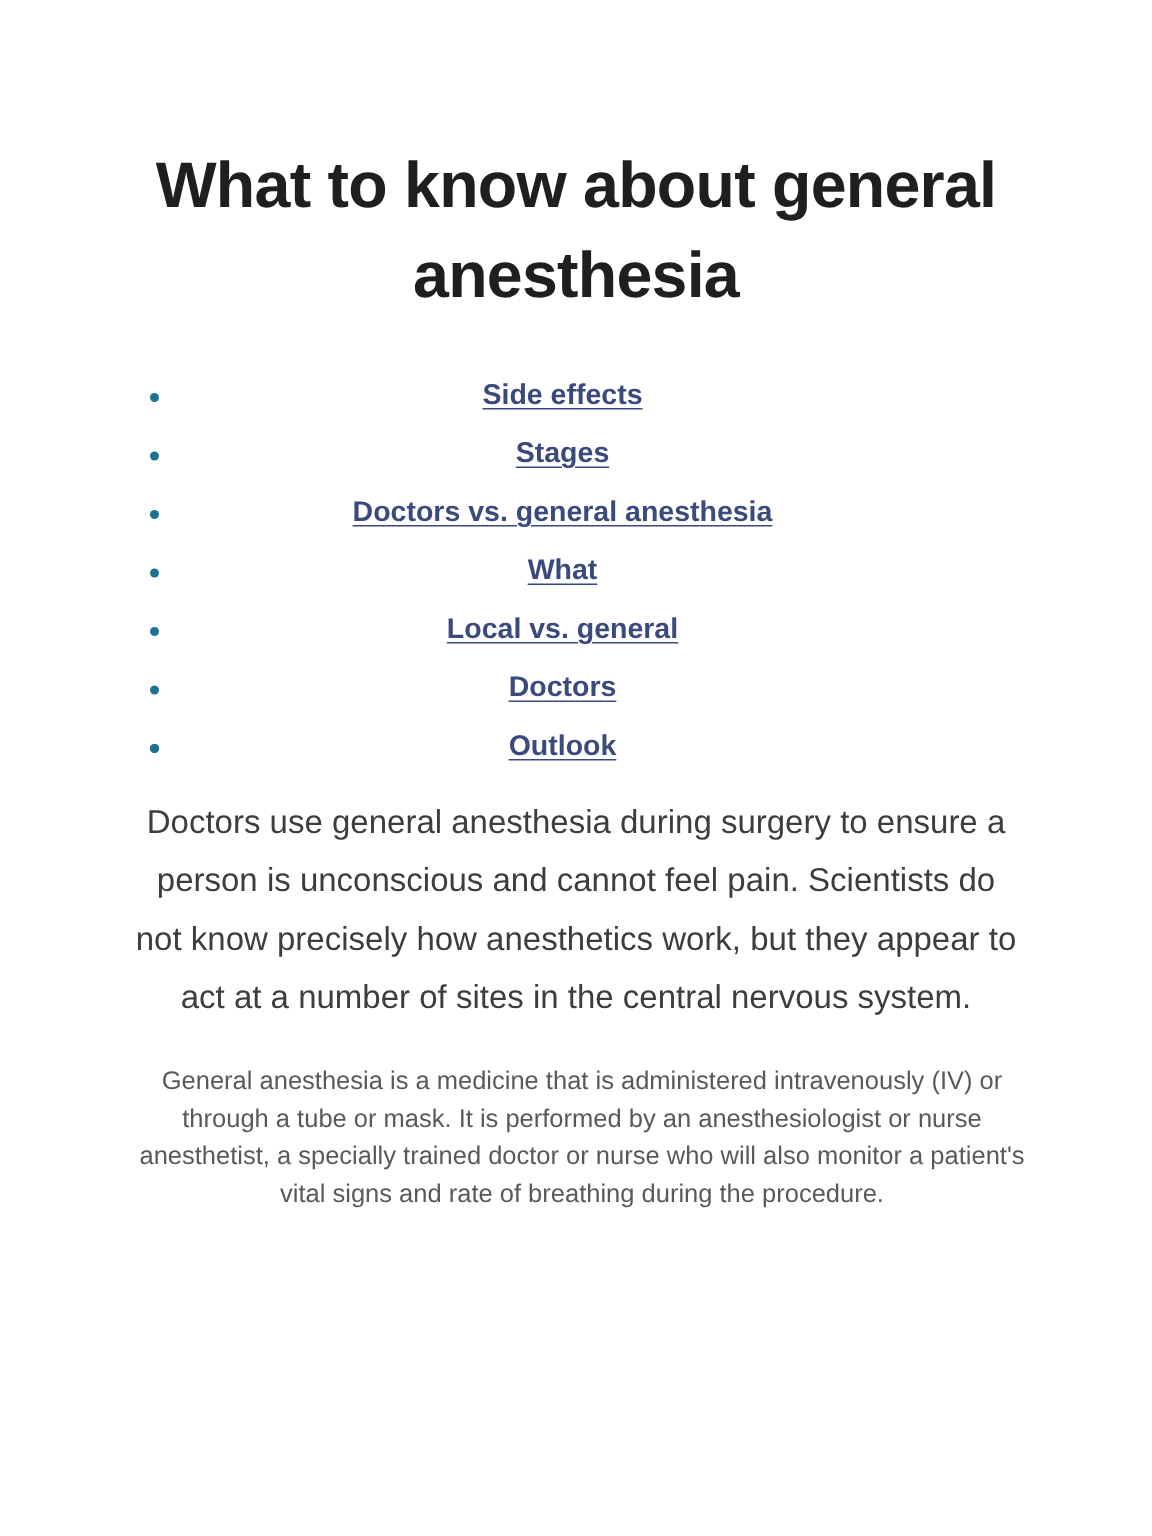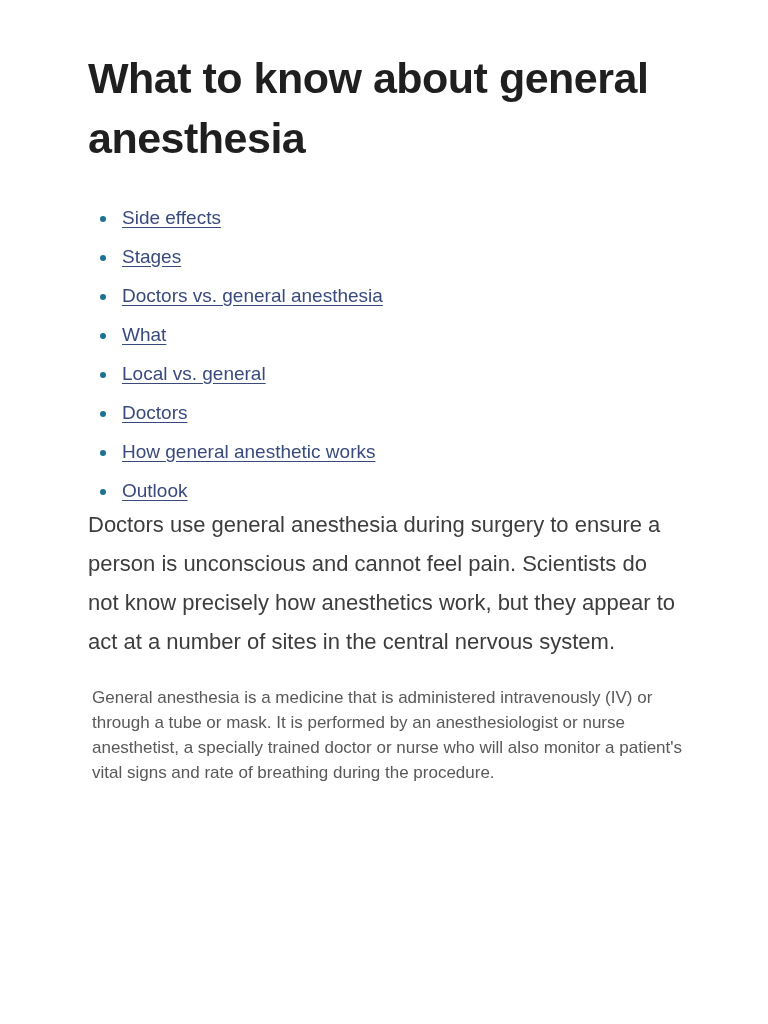"What to know about general" .page { padding: 48px 88px 0 88px -> 94px 88px 0 88px; text-align: none -> center }
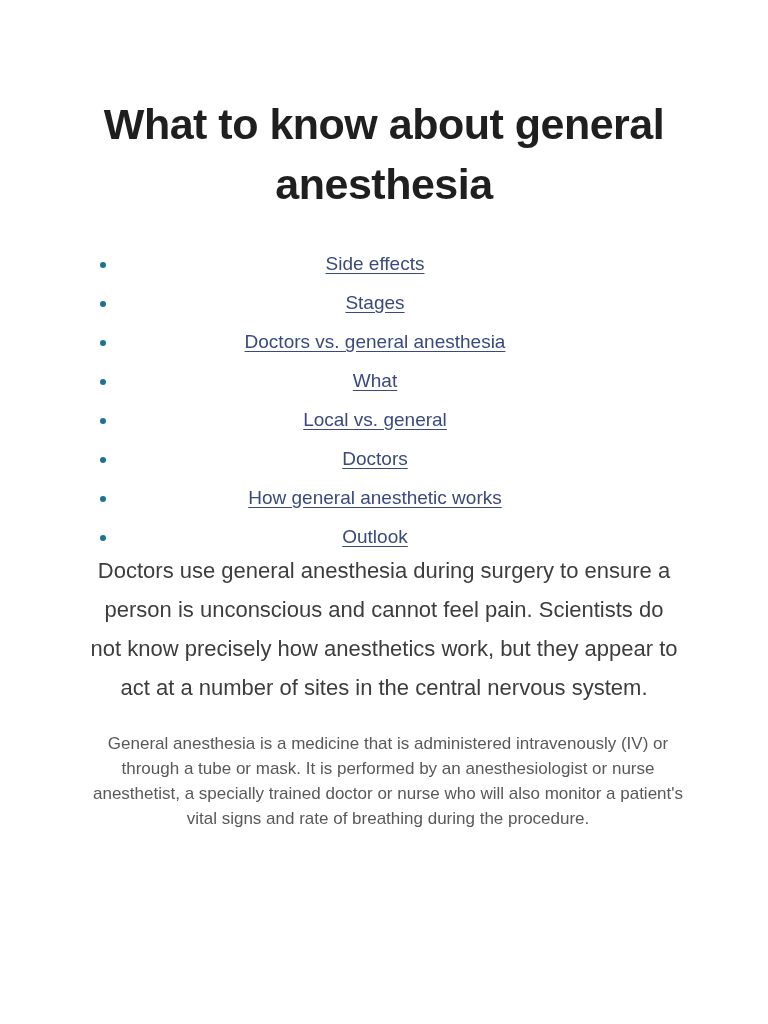"Side effects" ul.toc-list { font-weight: none -> bold; margin: 0 0 4px 0 -> 0 0 20px 0 }
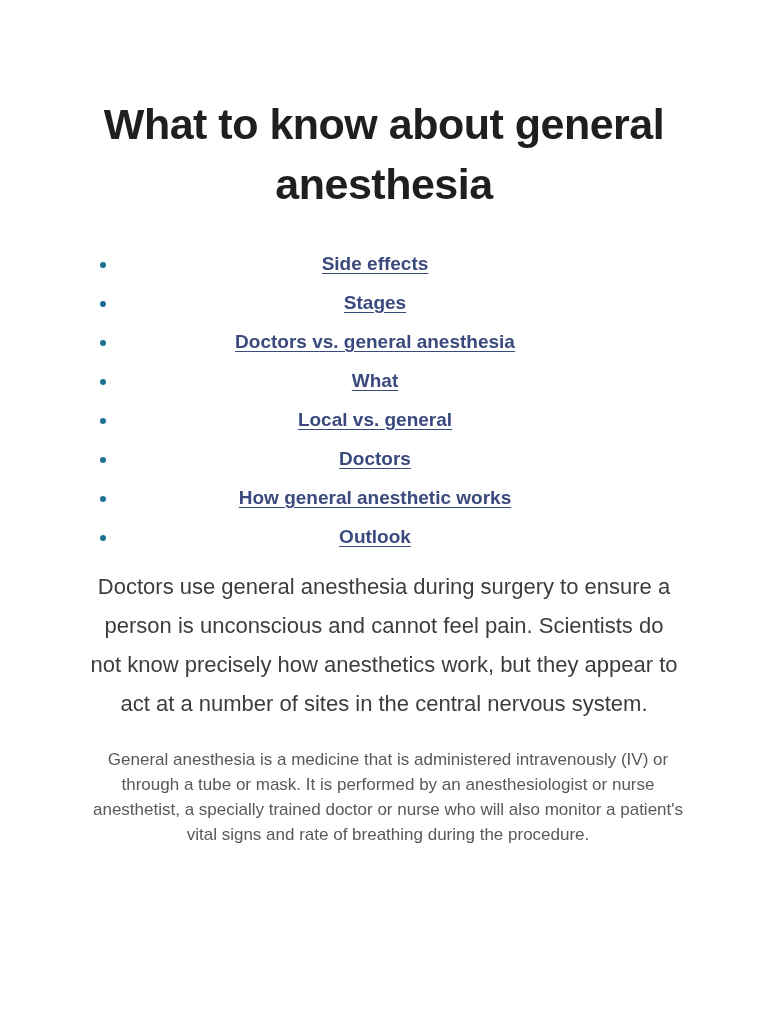"How general anesthetic works" a.toc-link { html: <a>How general anesthetic works</a> -> none }
